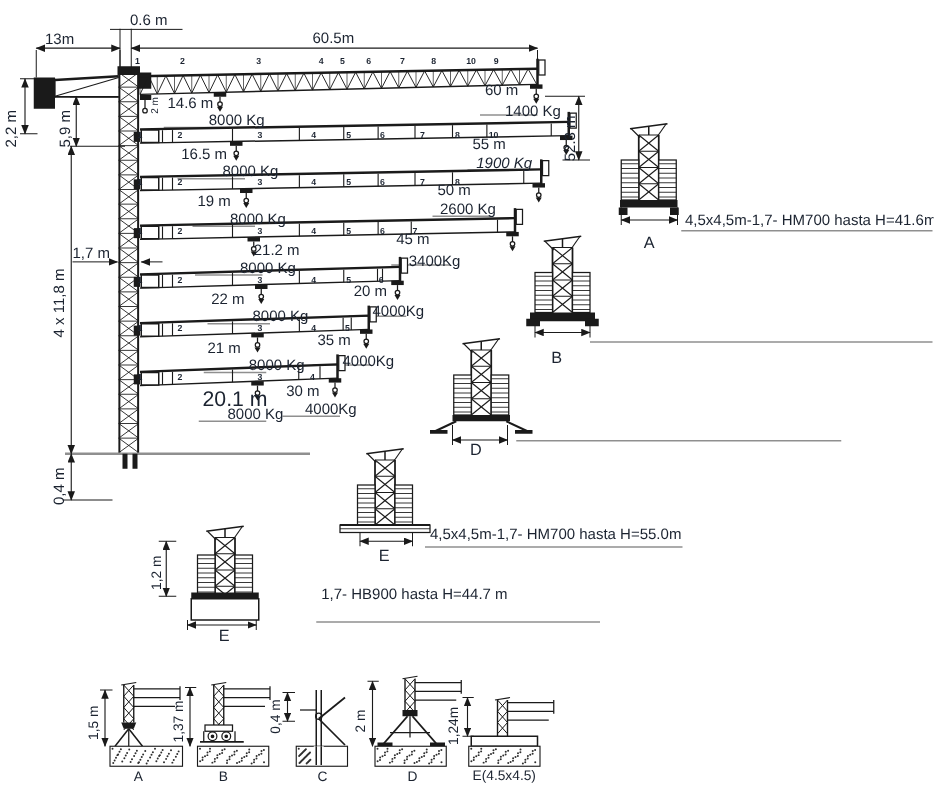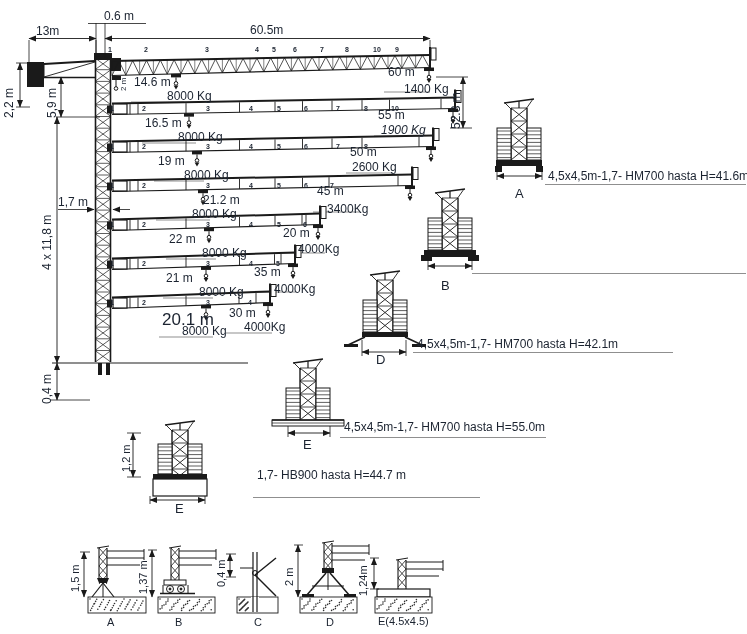"4,5x4,5m-1,7- HM700 hasta H=42.1m" div.lbl { html: <div>4,5x4,5m-1,7- HM700 hasta H=42.1m</div> -> none }
